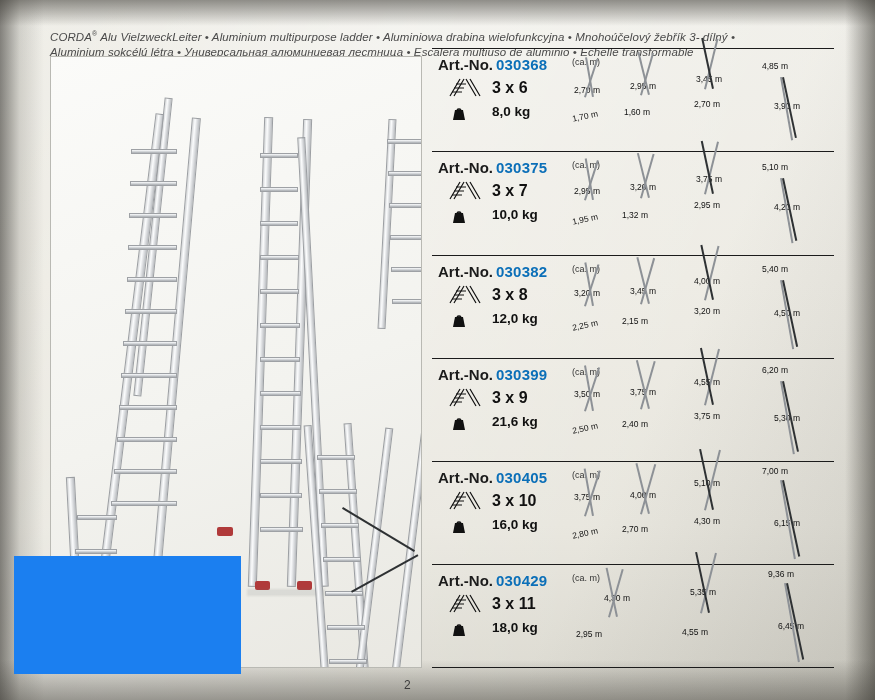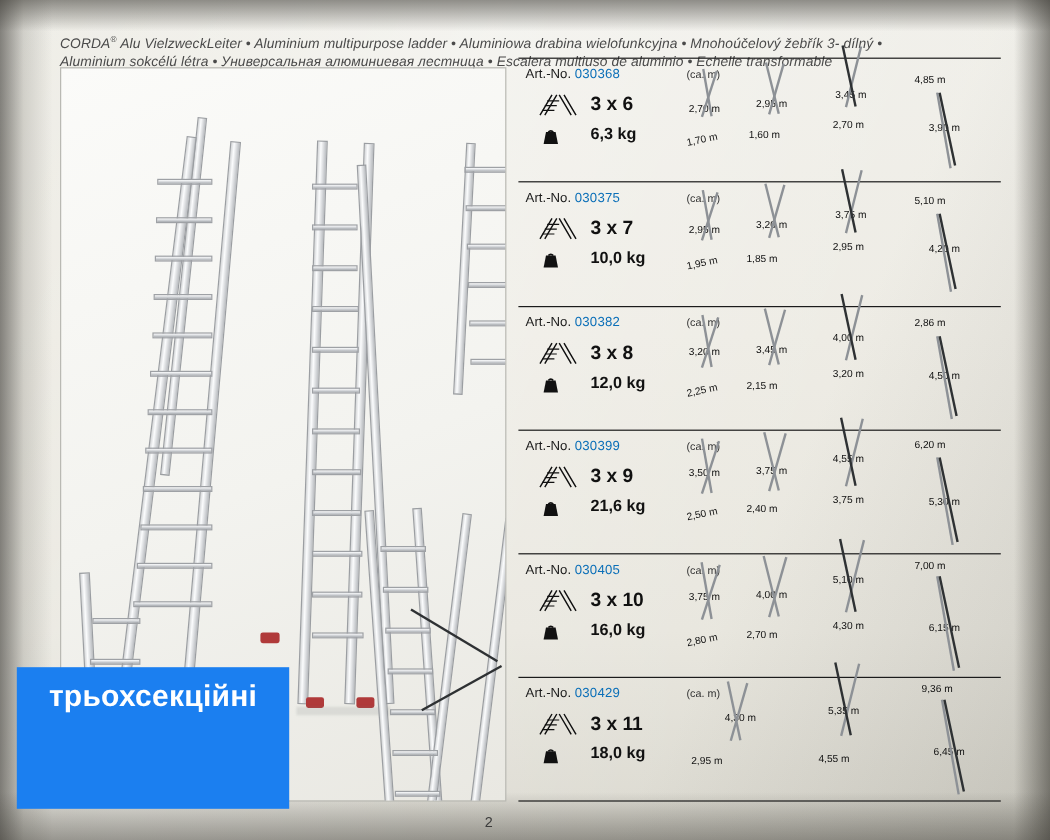"Art.-No. 030368" .artline { font-size: 11px -> 15px; font-weight: normal -> bold }
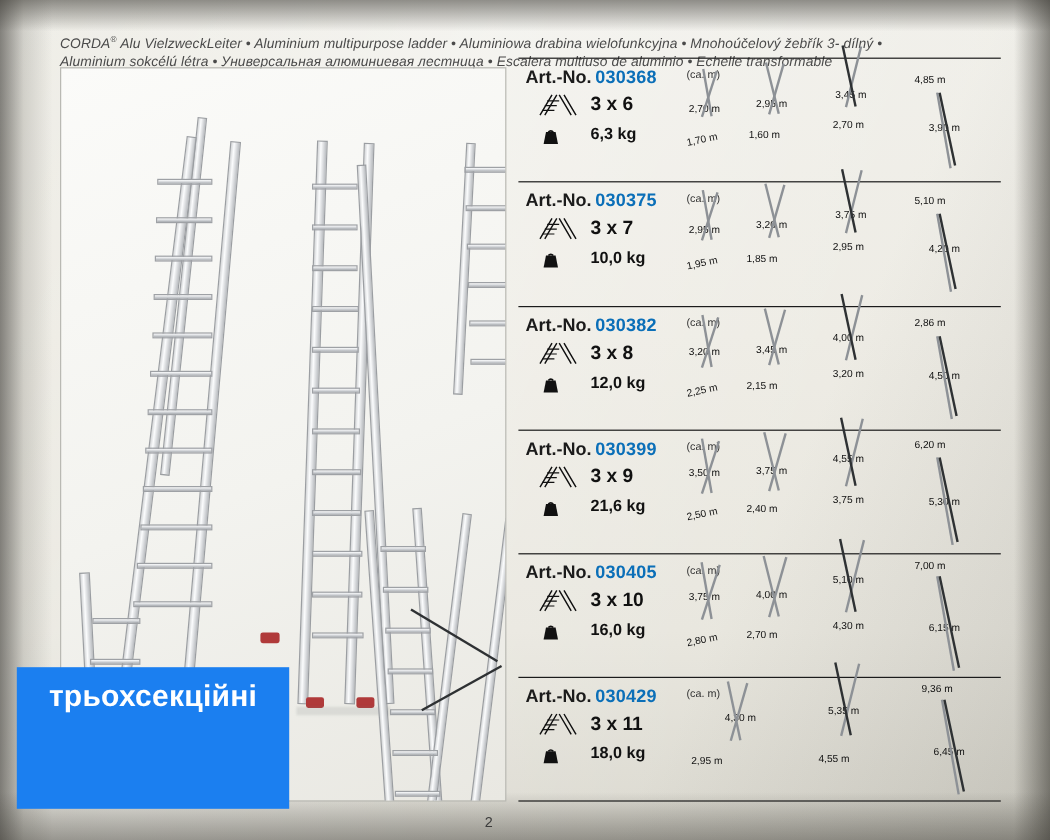"6,3 kg" div.weight { text: 6,3 -> 8,0 }
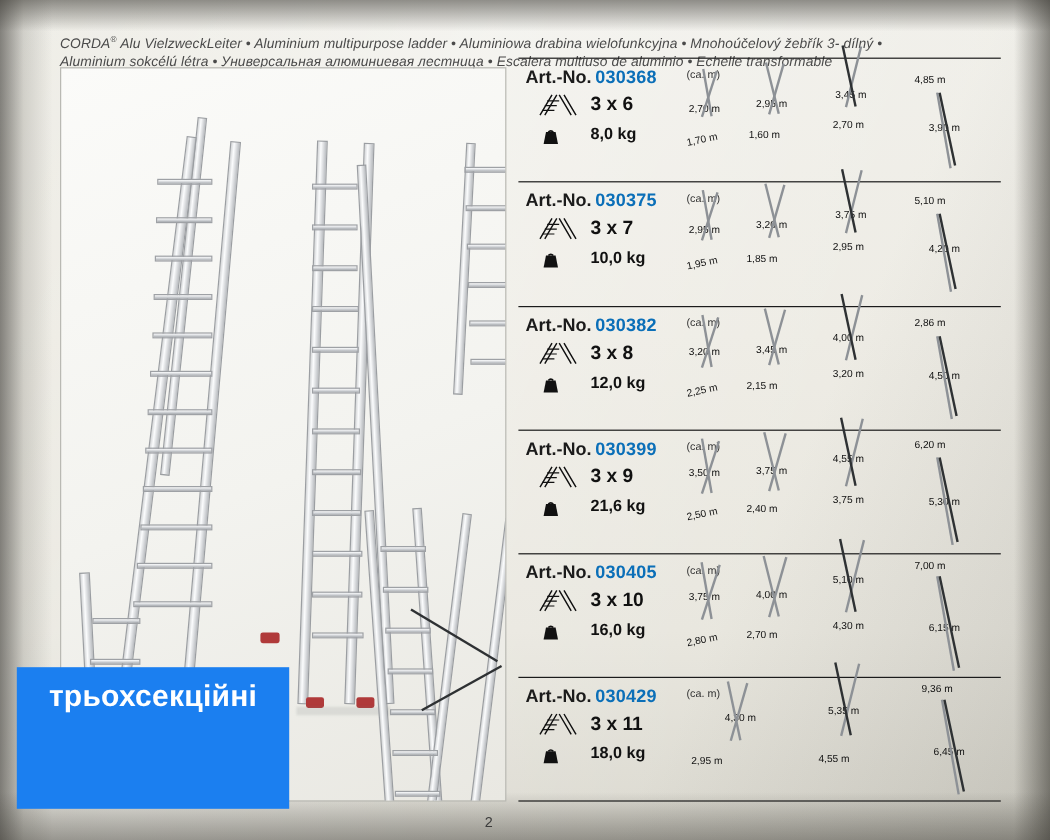"1,85 m" div.dim { text: 1,85 -> 1,32 }
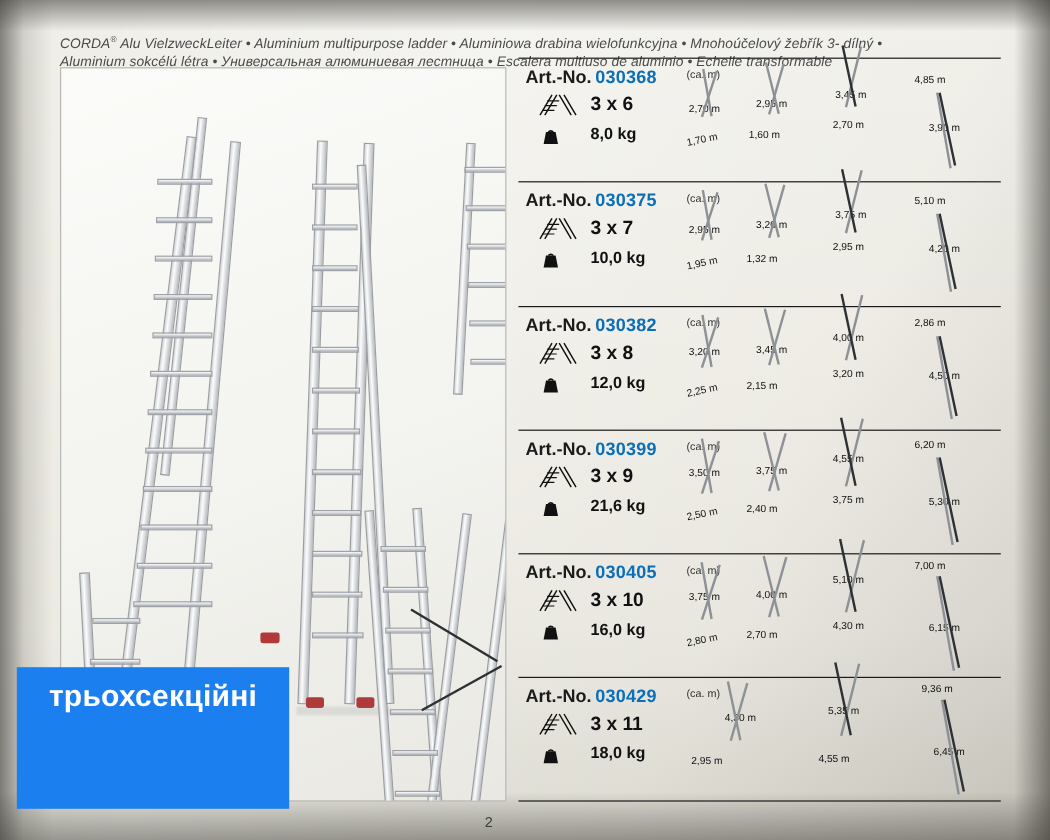"2,86 m" div.dim { text: 2,86 -> 5,40 }
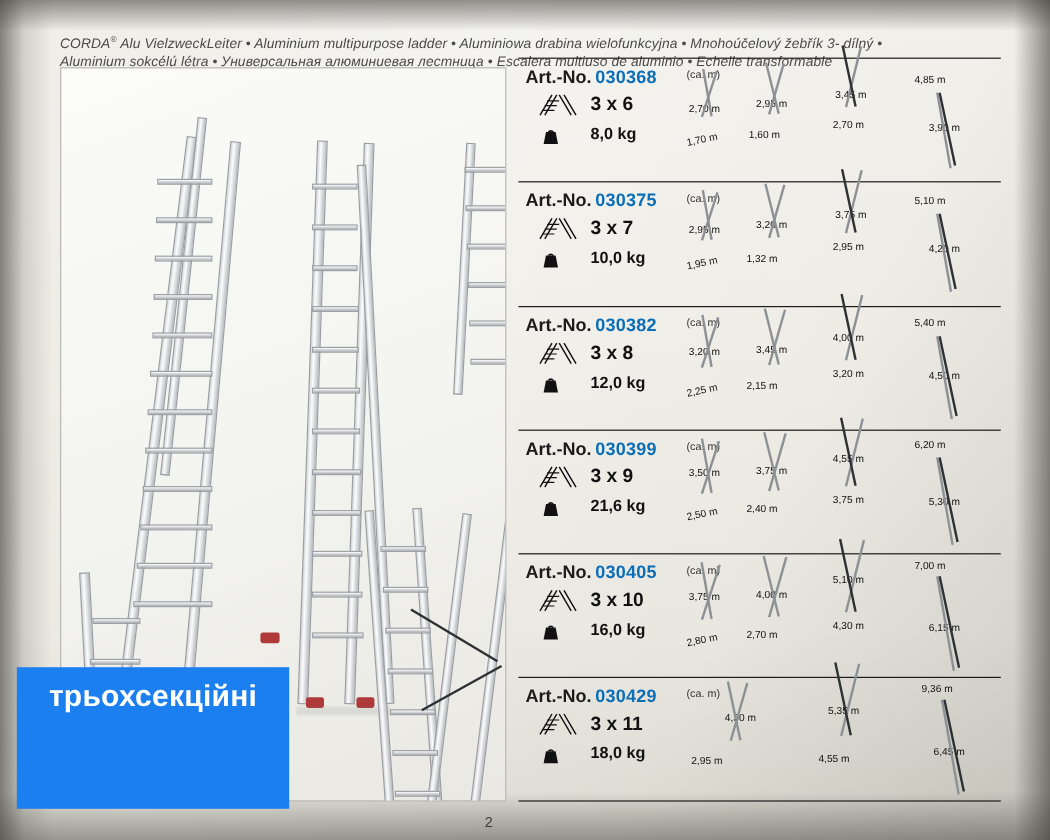"трьохсекційні" div { html: <div>трьохсекційні</div> -> none }
